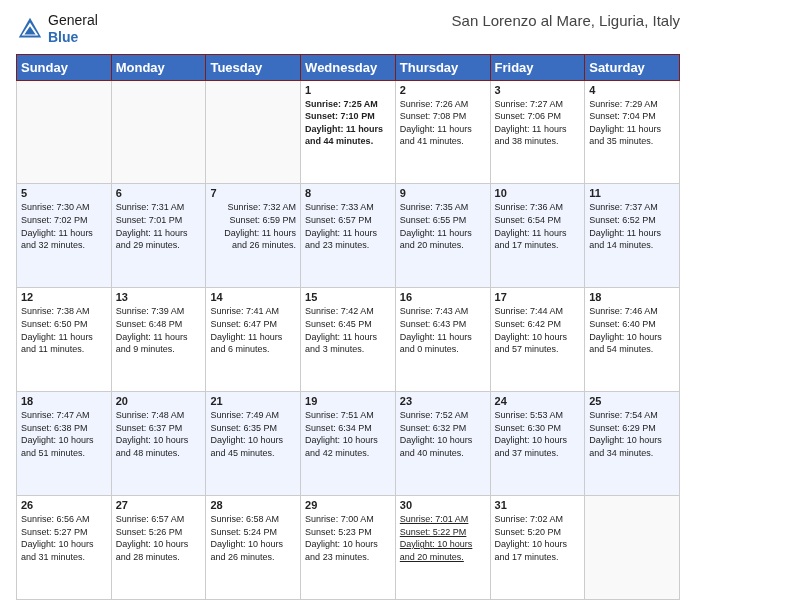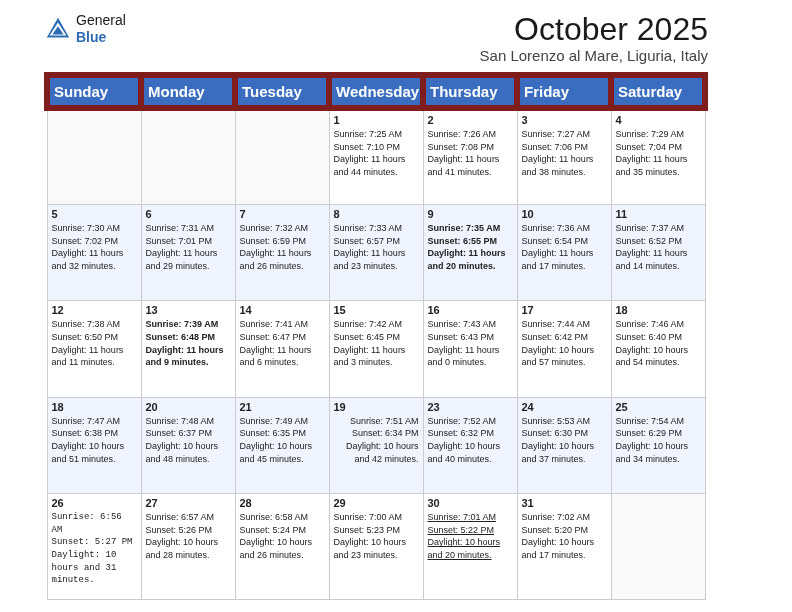"General" .page { margin-left: 28px -> none }
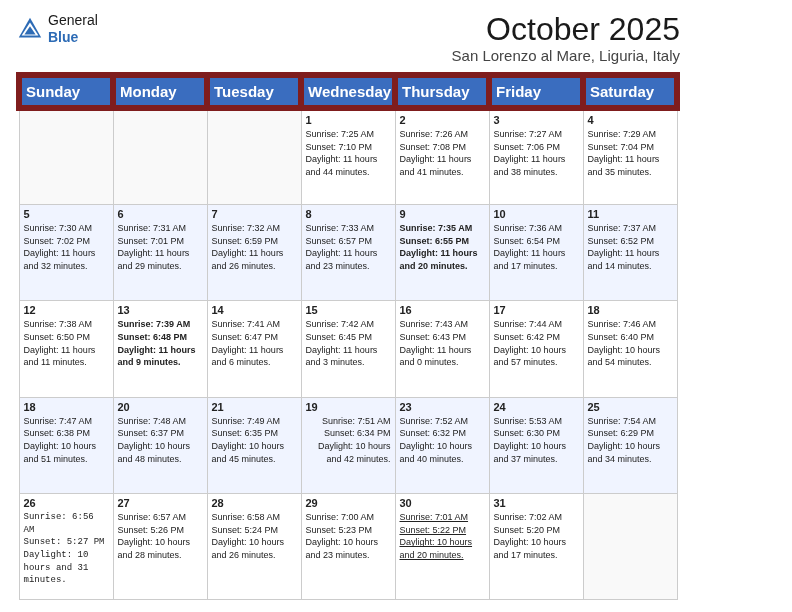"October 2025" div.month-title { html: <div>October 2025</div> -> none }
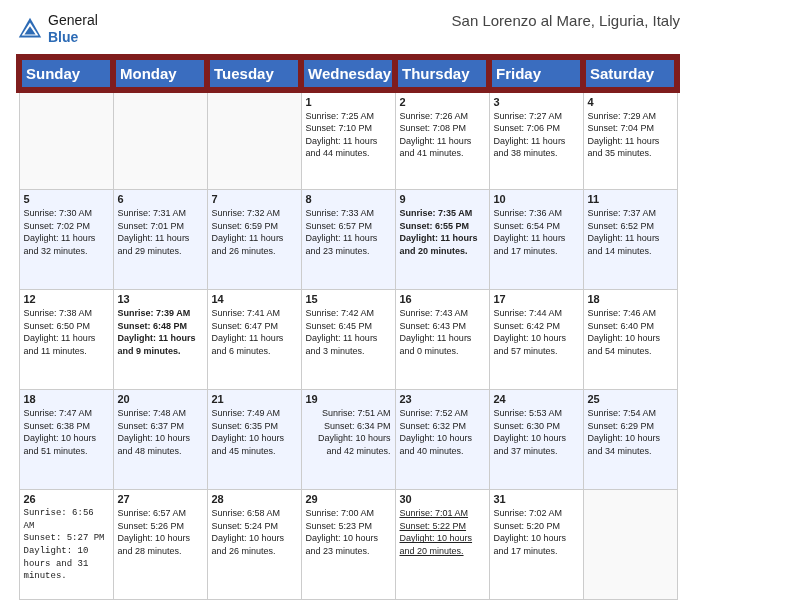"Sunday" .calendar th { border: 6px solid #7f1d1d -> 1px solid #7f1d1d; font-size: 15px -> 13px }
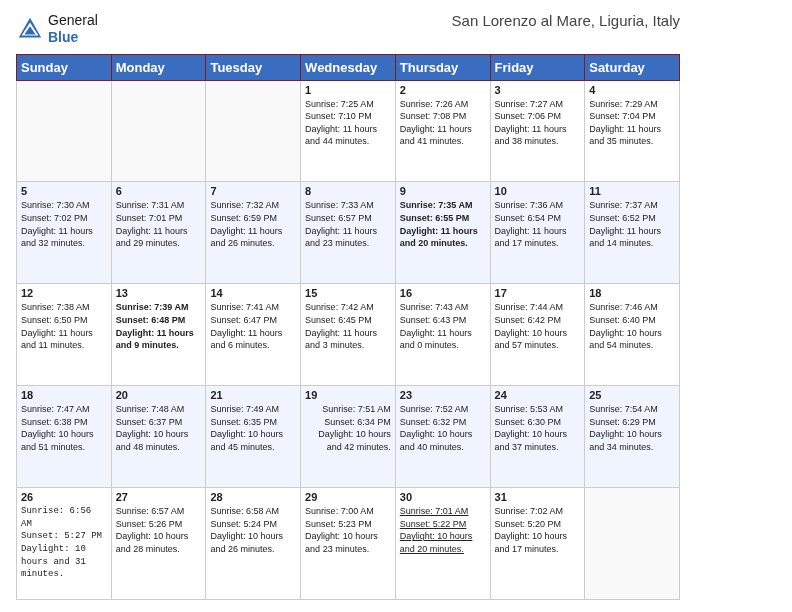"Sunrise: 7:25 AM" div.cell-text { font-weight: none -> bold }
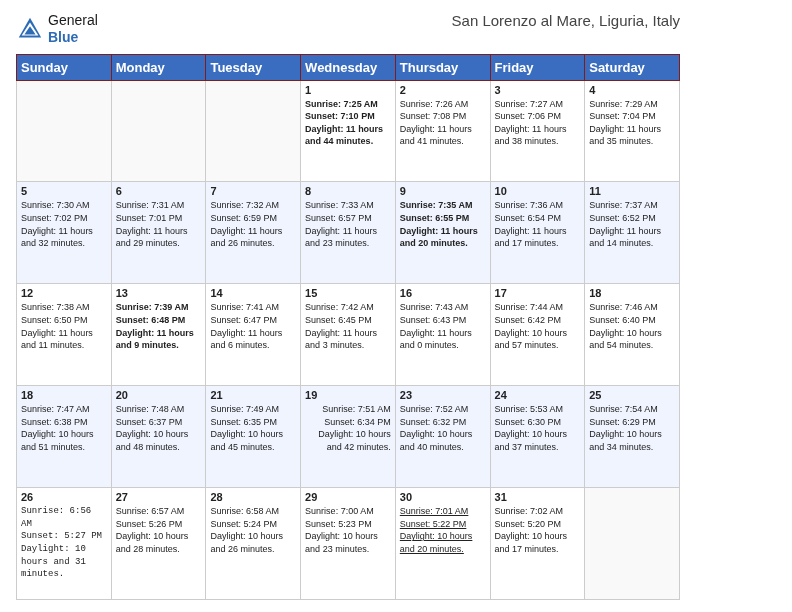"Sunrise: 7:32 AM" div.cell-text { text-align: none -> right }
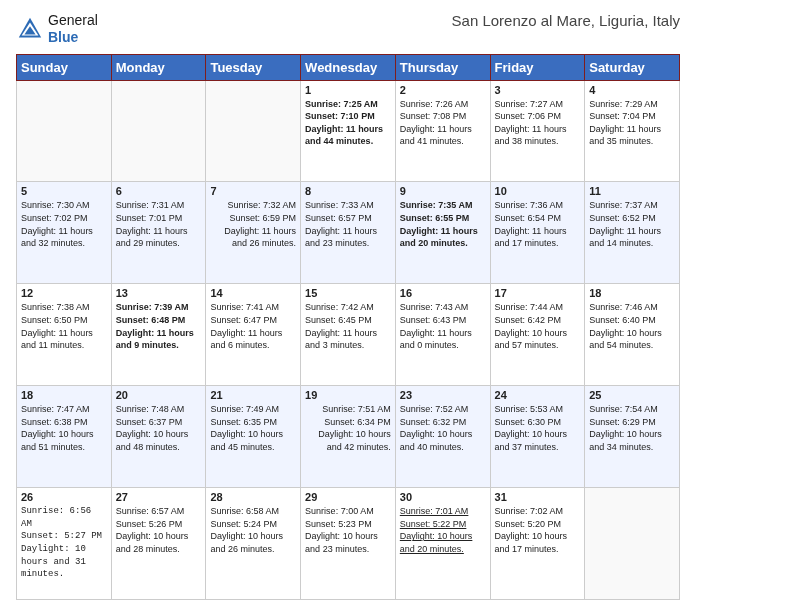"Sunrise: 7:35 AM" div.cell-text { font-weight: bold -> none }
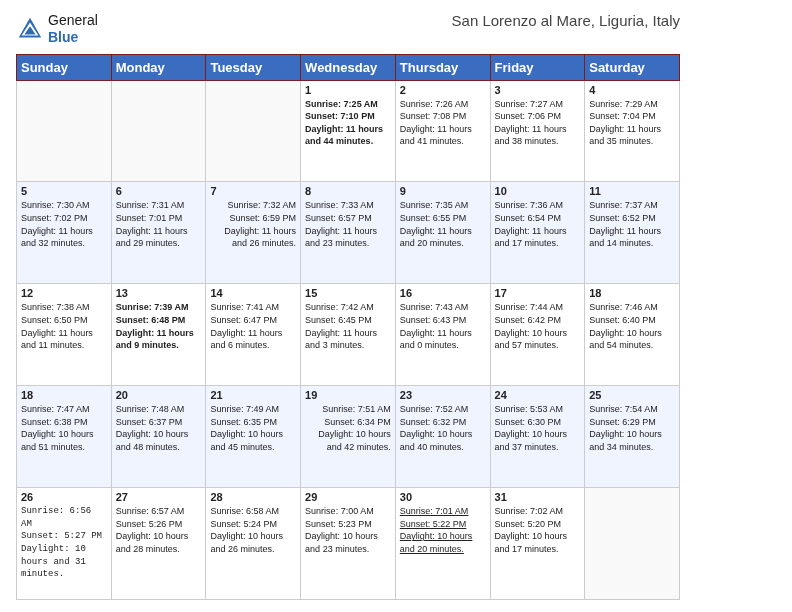"Sunrise: 7:39 AM" div.cell-text { font-weight: bold -> none }
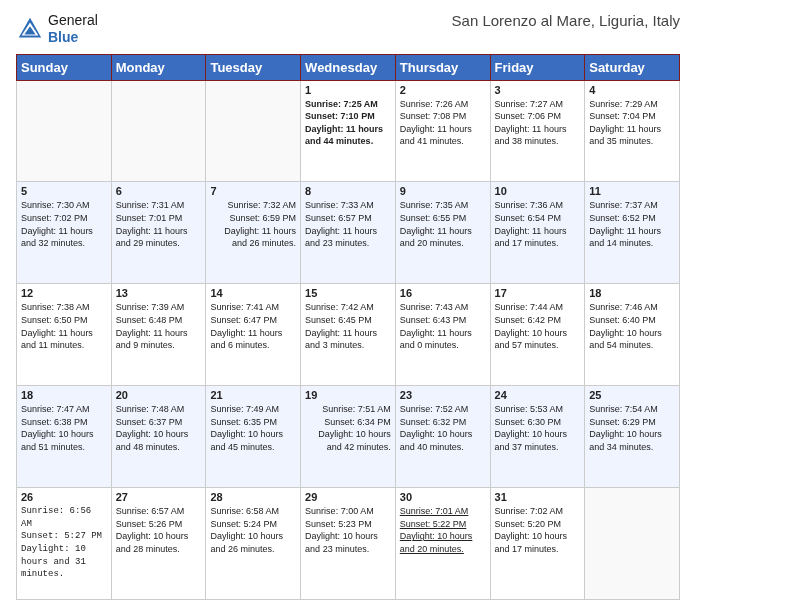"Sunrise: 7:51 AM" div.cell-text { text-align: right -> none }
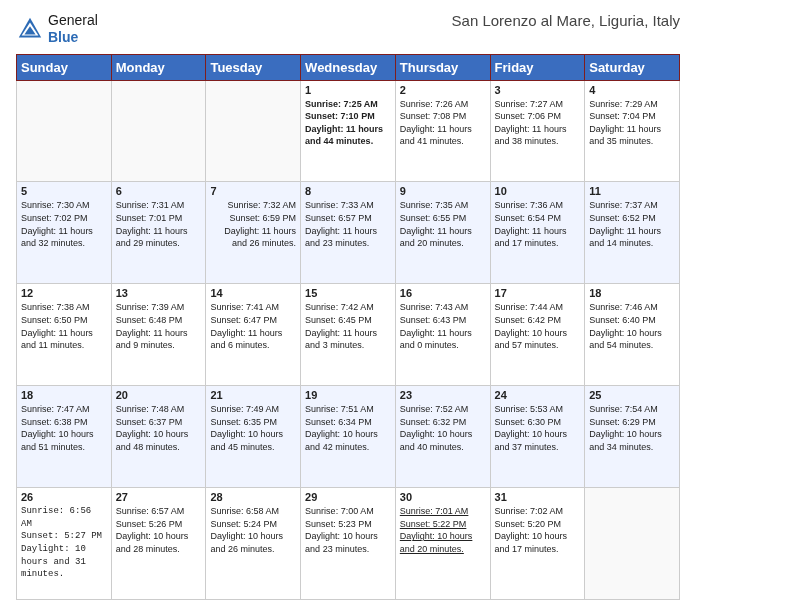"Sunrise: 6:56 AM" div.cell-text { font-family: Liberation Mono, monospace -> none }
